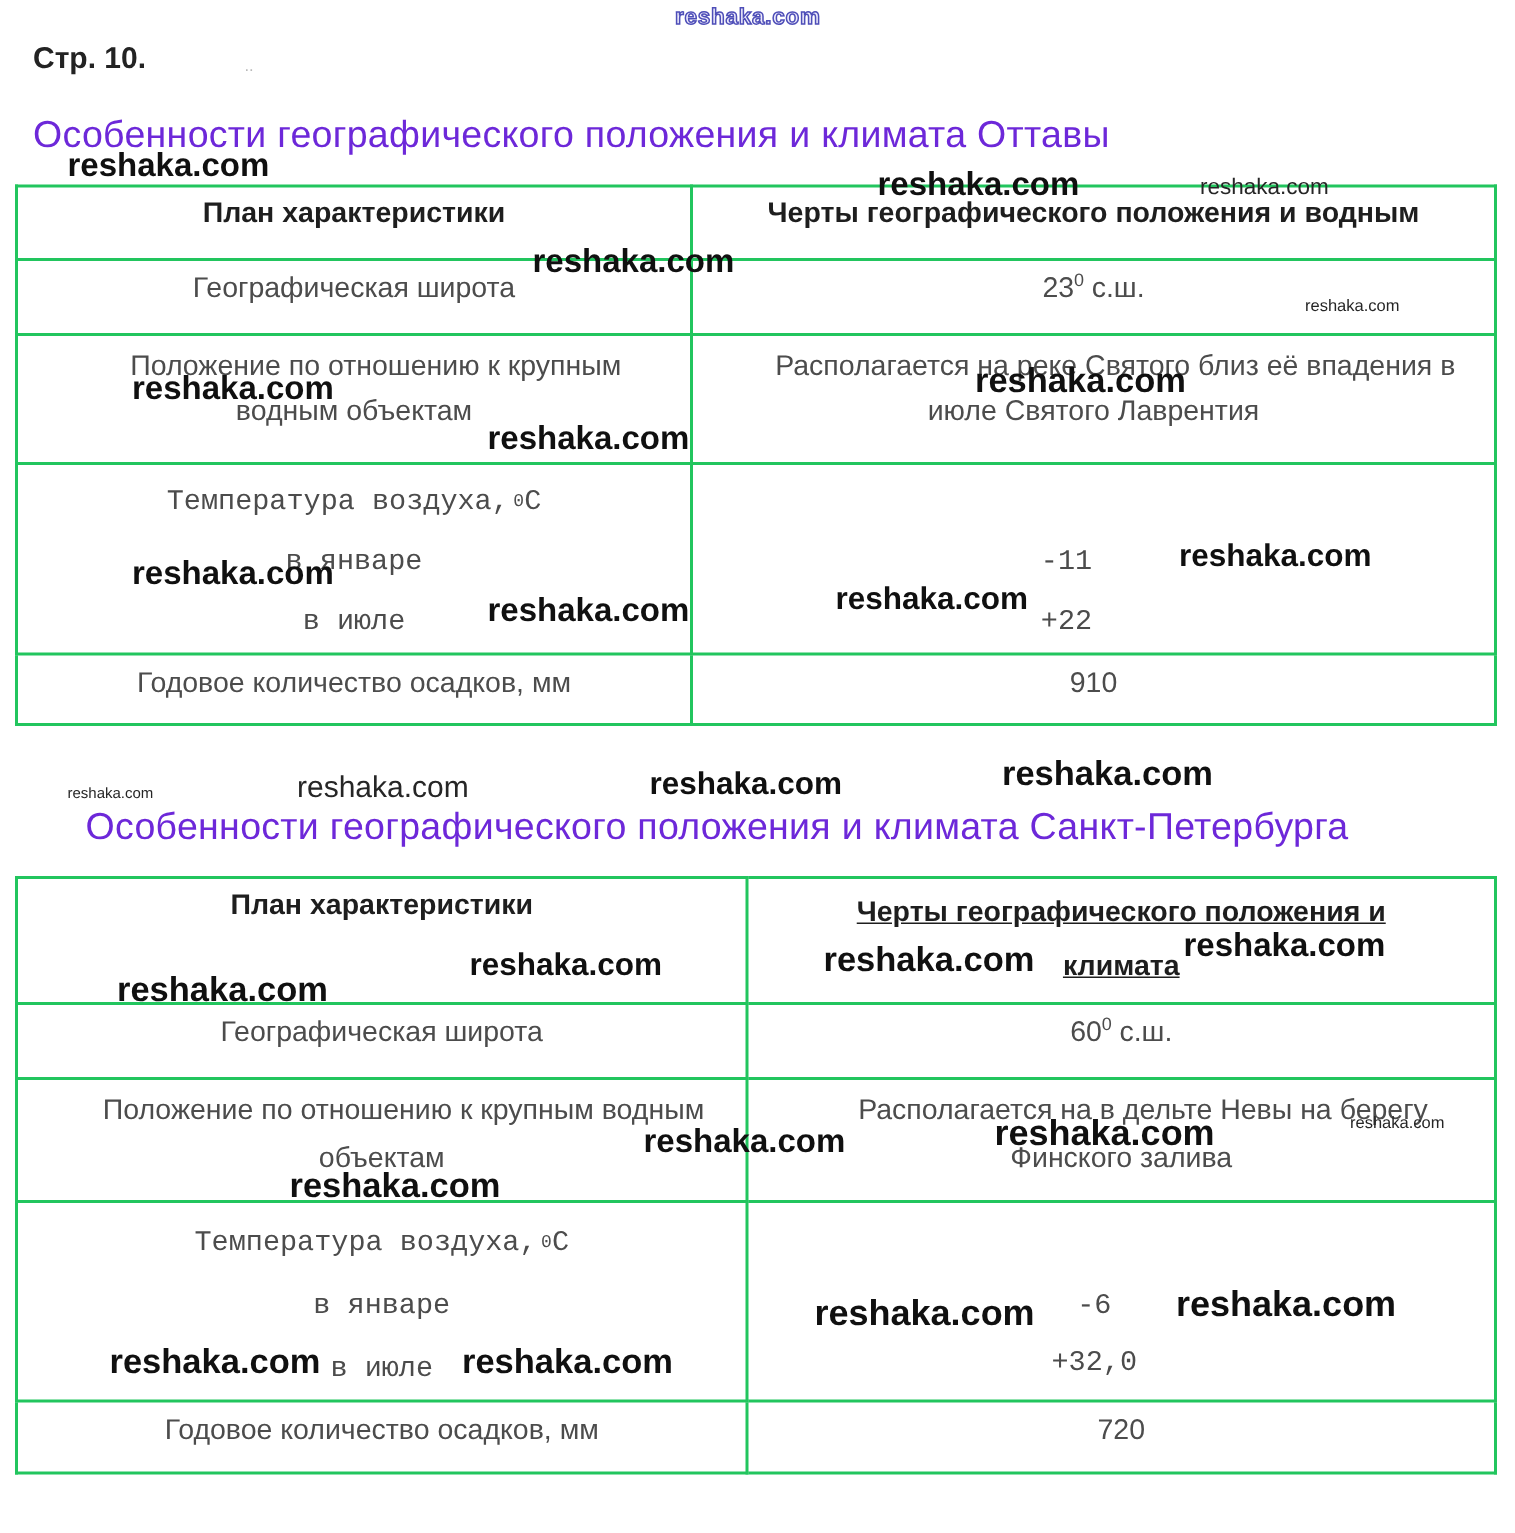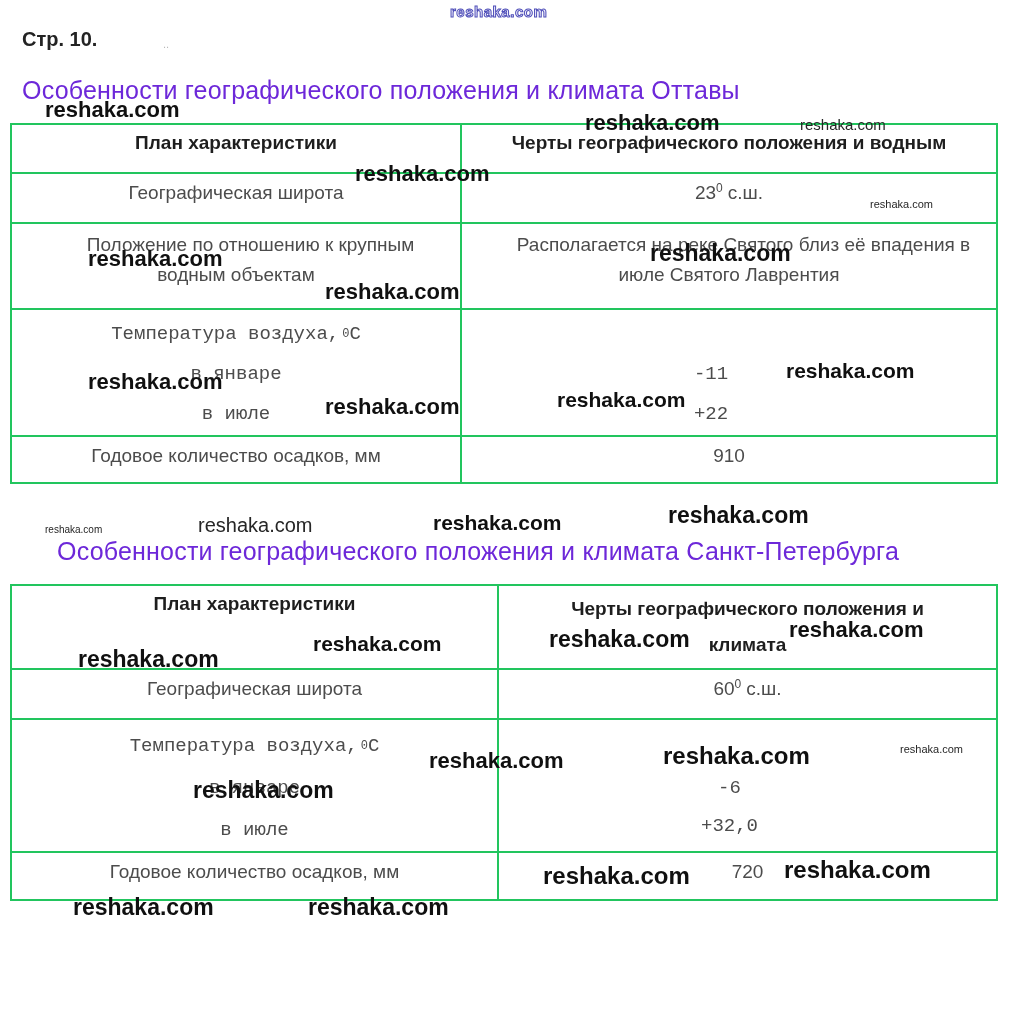"Черты географического положения и" .hdr2-line { text-decoration: none -> underline }
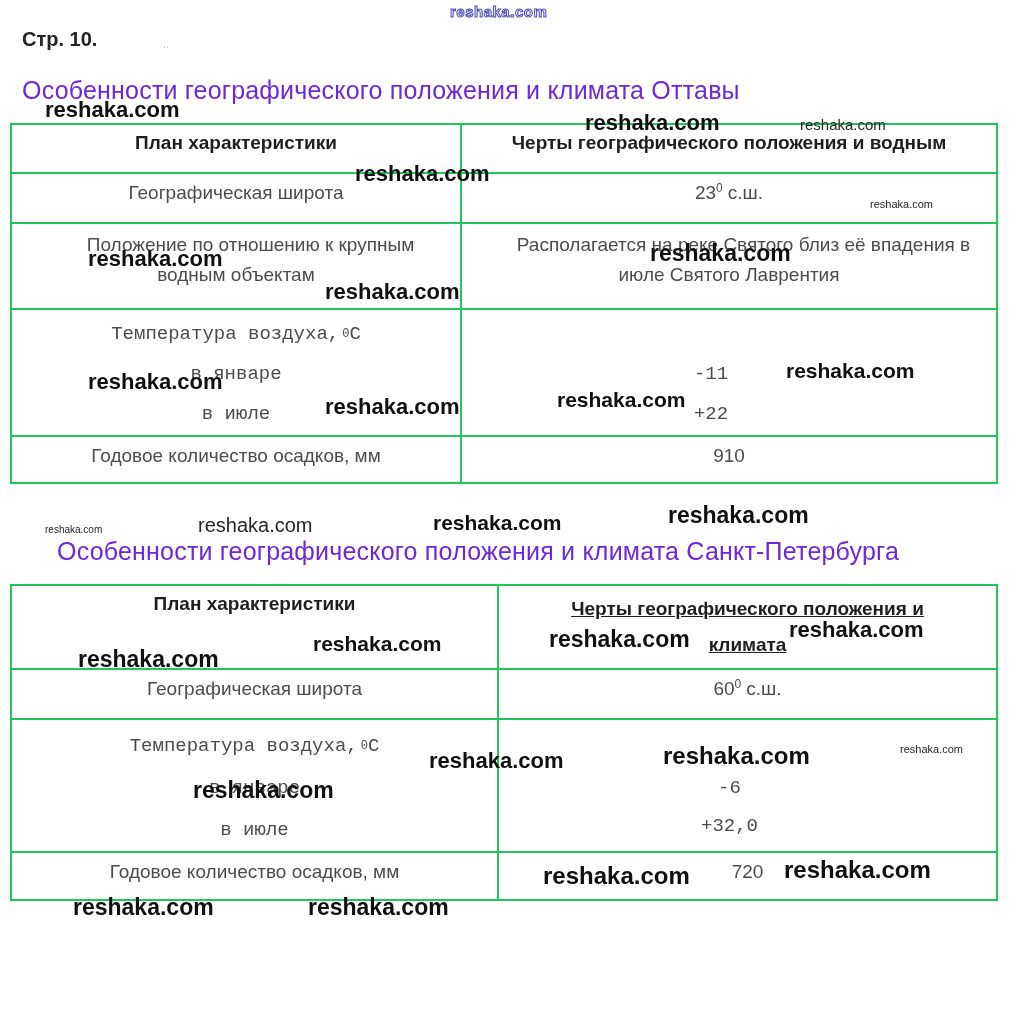"Положение по отношению к крупным водным" tr { html: none -> <tr> <td> <div>Положение по отношению к крупным водным</div> <div>объектам</div> </td> <td> <div>Располагается на в дельте Невы на берегу</div> <div>Финского залива</div> </td> </tr> }
